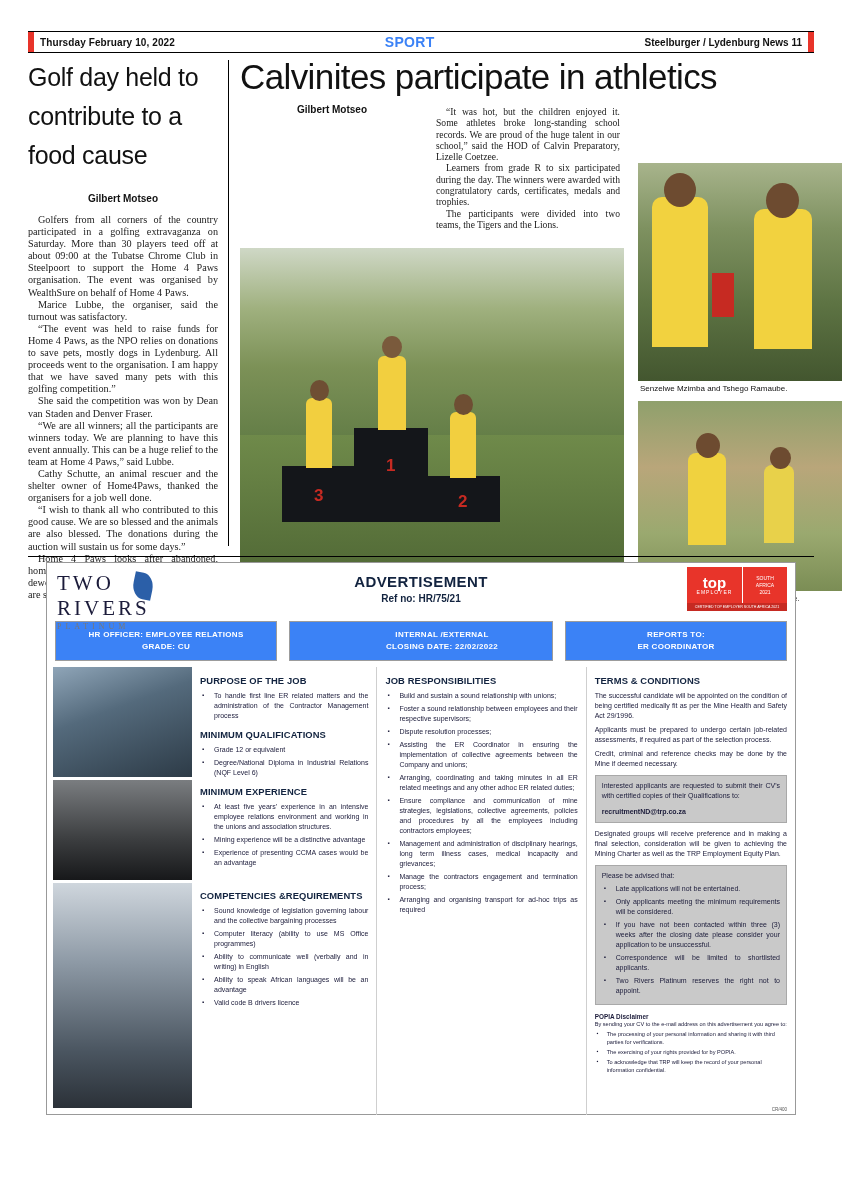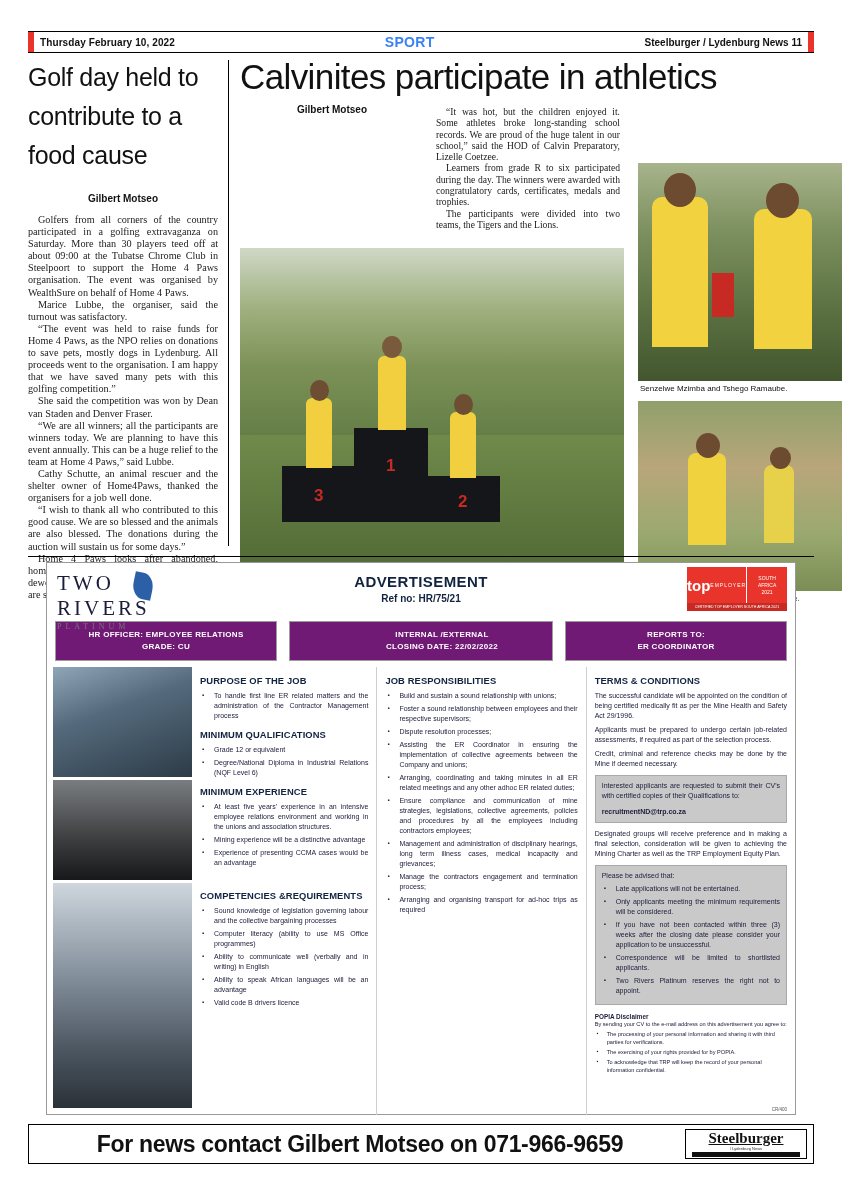"top" .badge-l { flex-direction: row -> column }
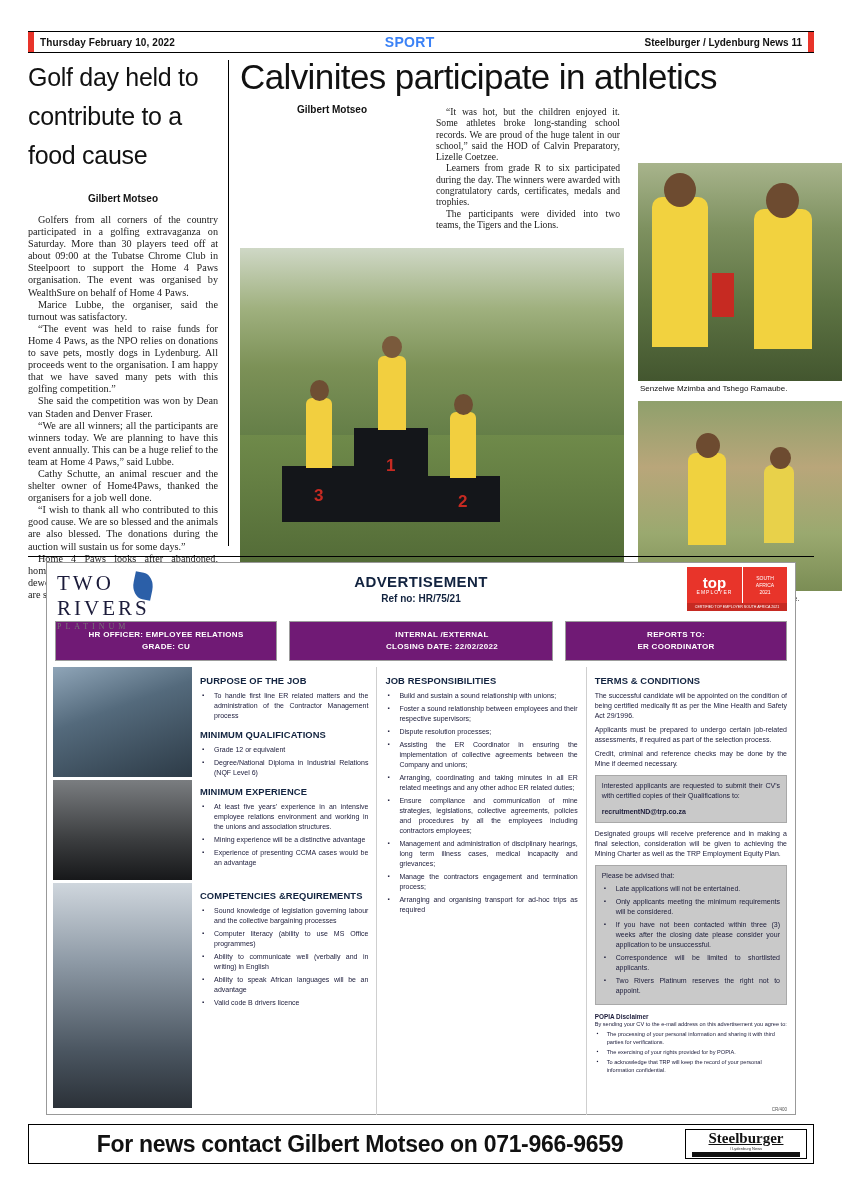"HR OFFICER: EMPLOYEE RELATIONS" .gbar { background: #701a75 -> #3b82f6 }
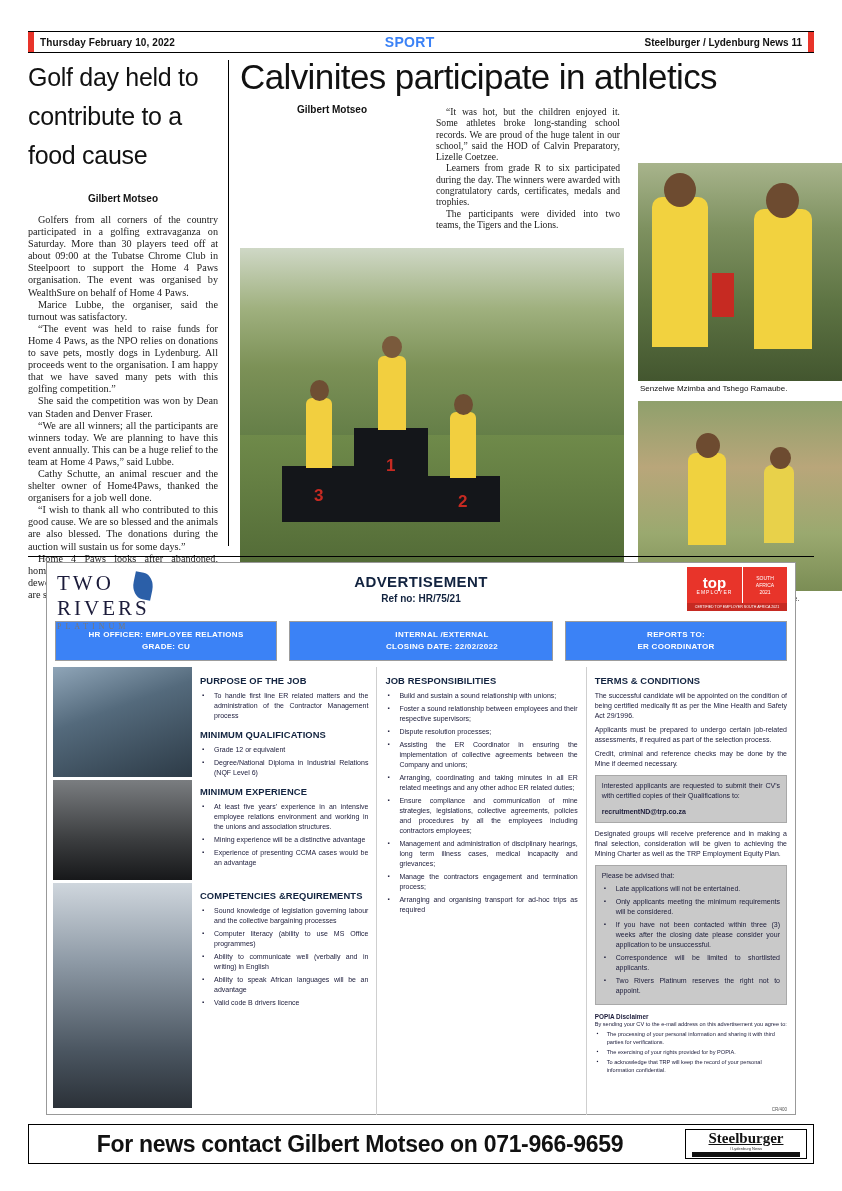"For news contact Gilbert Motseo" div.footer { html: <div> <div>For news contact Gilbert Motseo on 071-966-9659</div> <div> <div>Steelburger</div> <div>/ Lydenburg News</div> <div></div> </div> </div> -> none }
